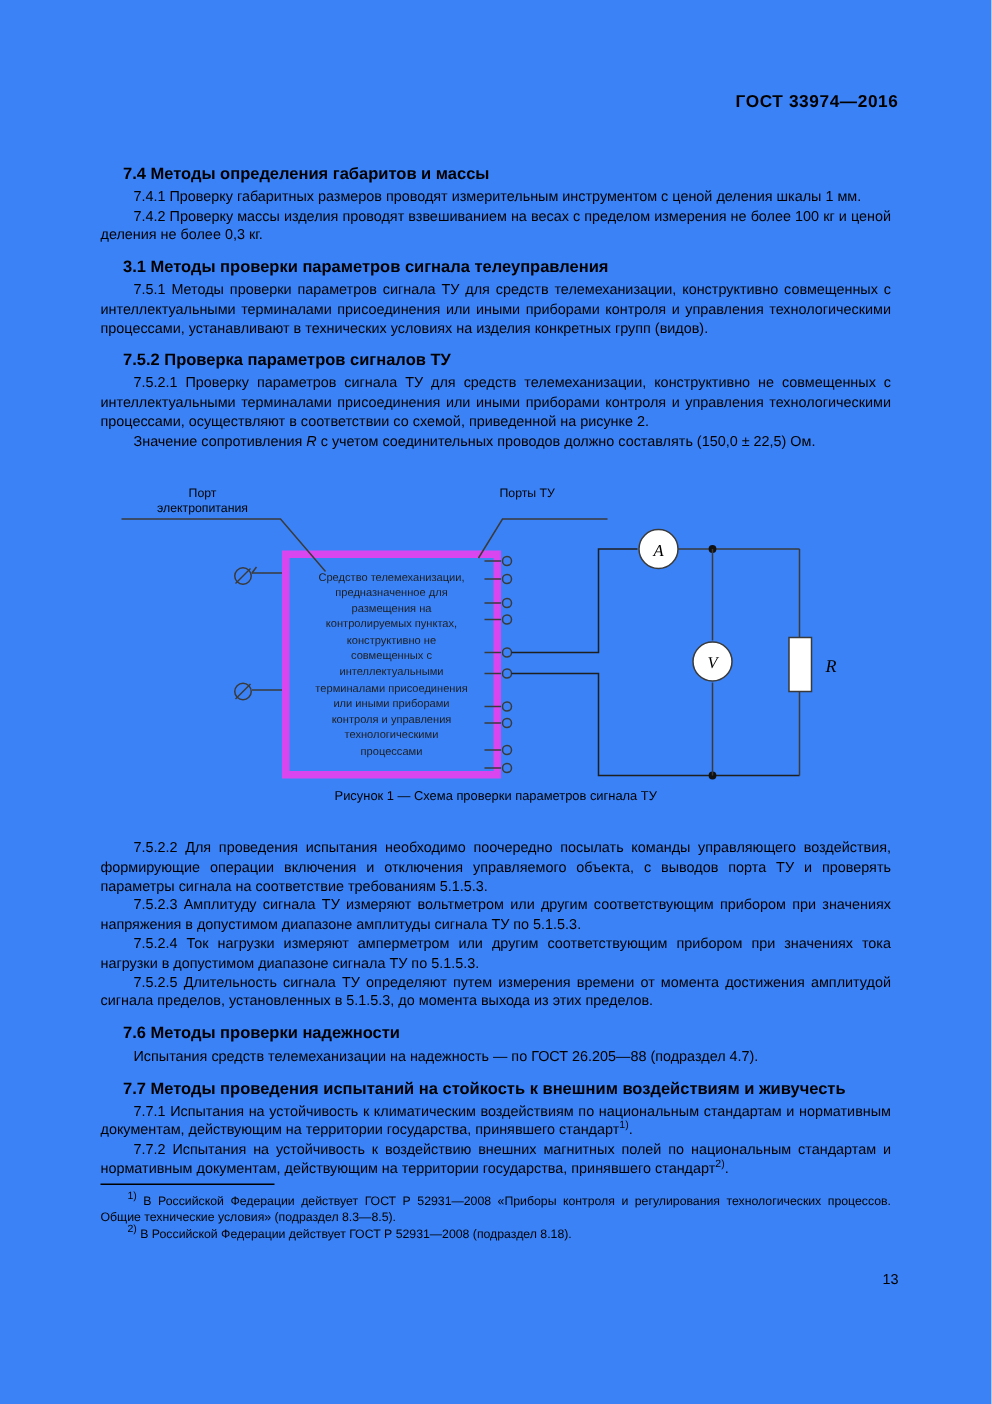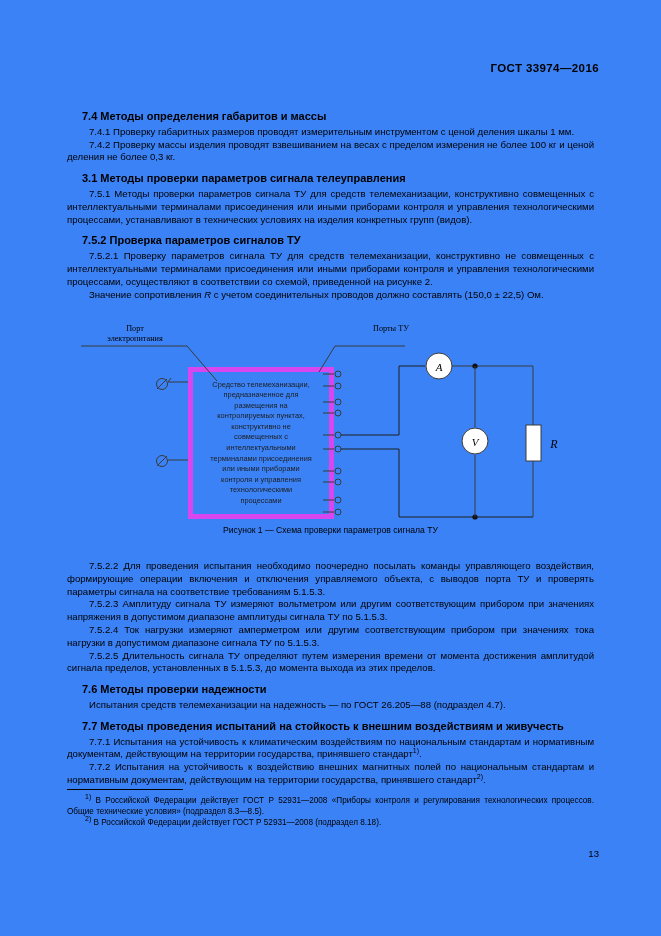"Порт" .fig-label { font-family: Liberation Serif, serif -> none }
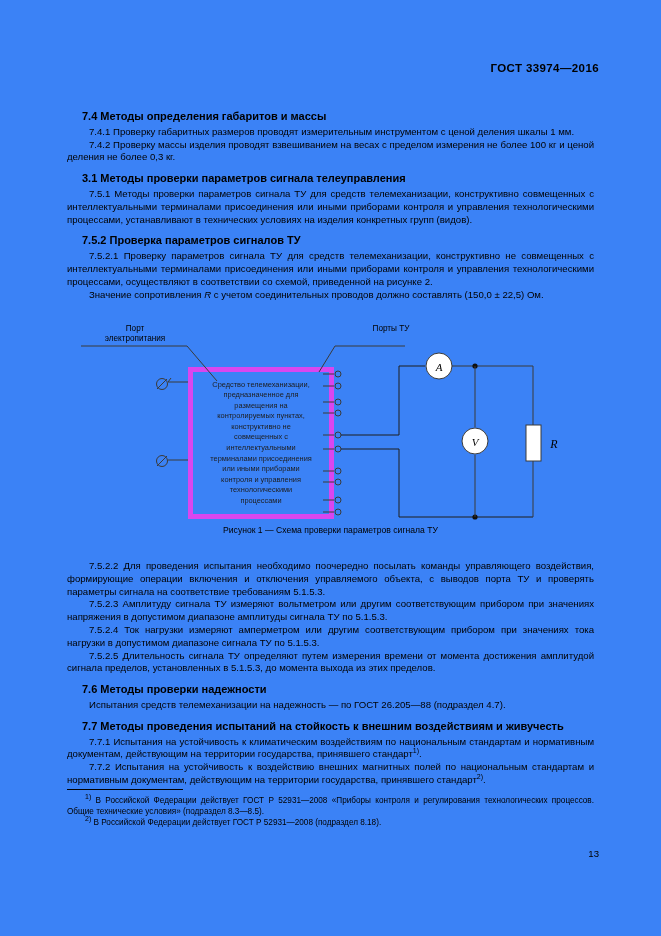"Порты ТУ" div.fig-label { left: 284px -> 266px; text-align: center -> left }
